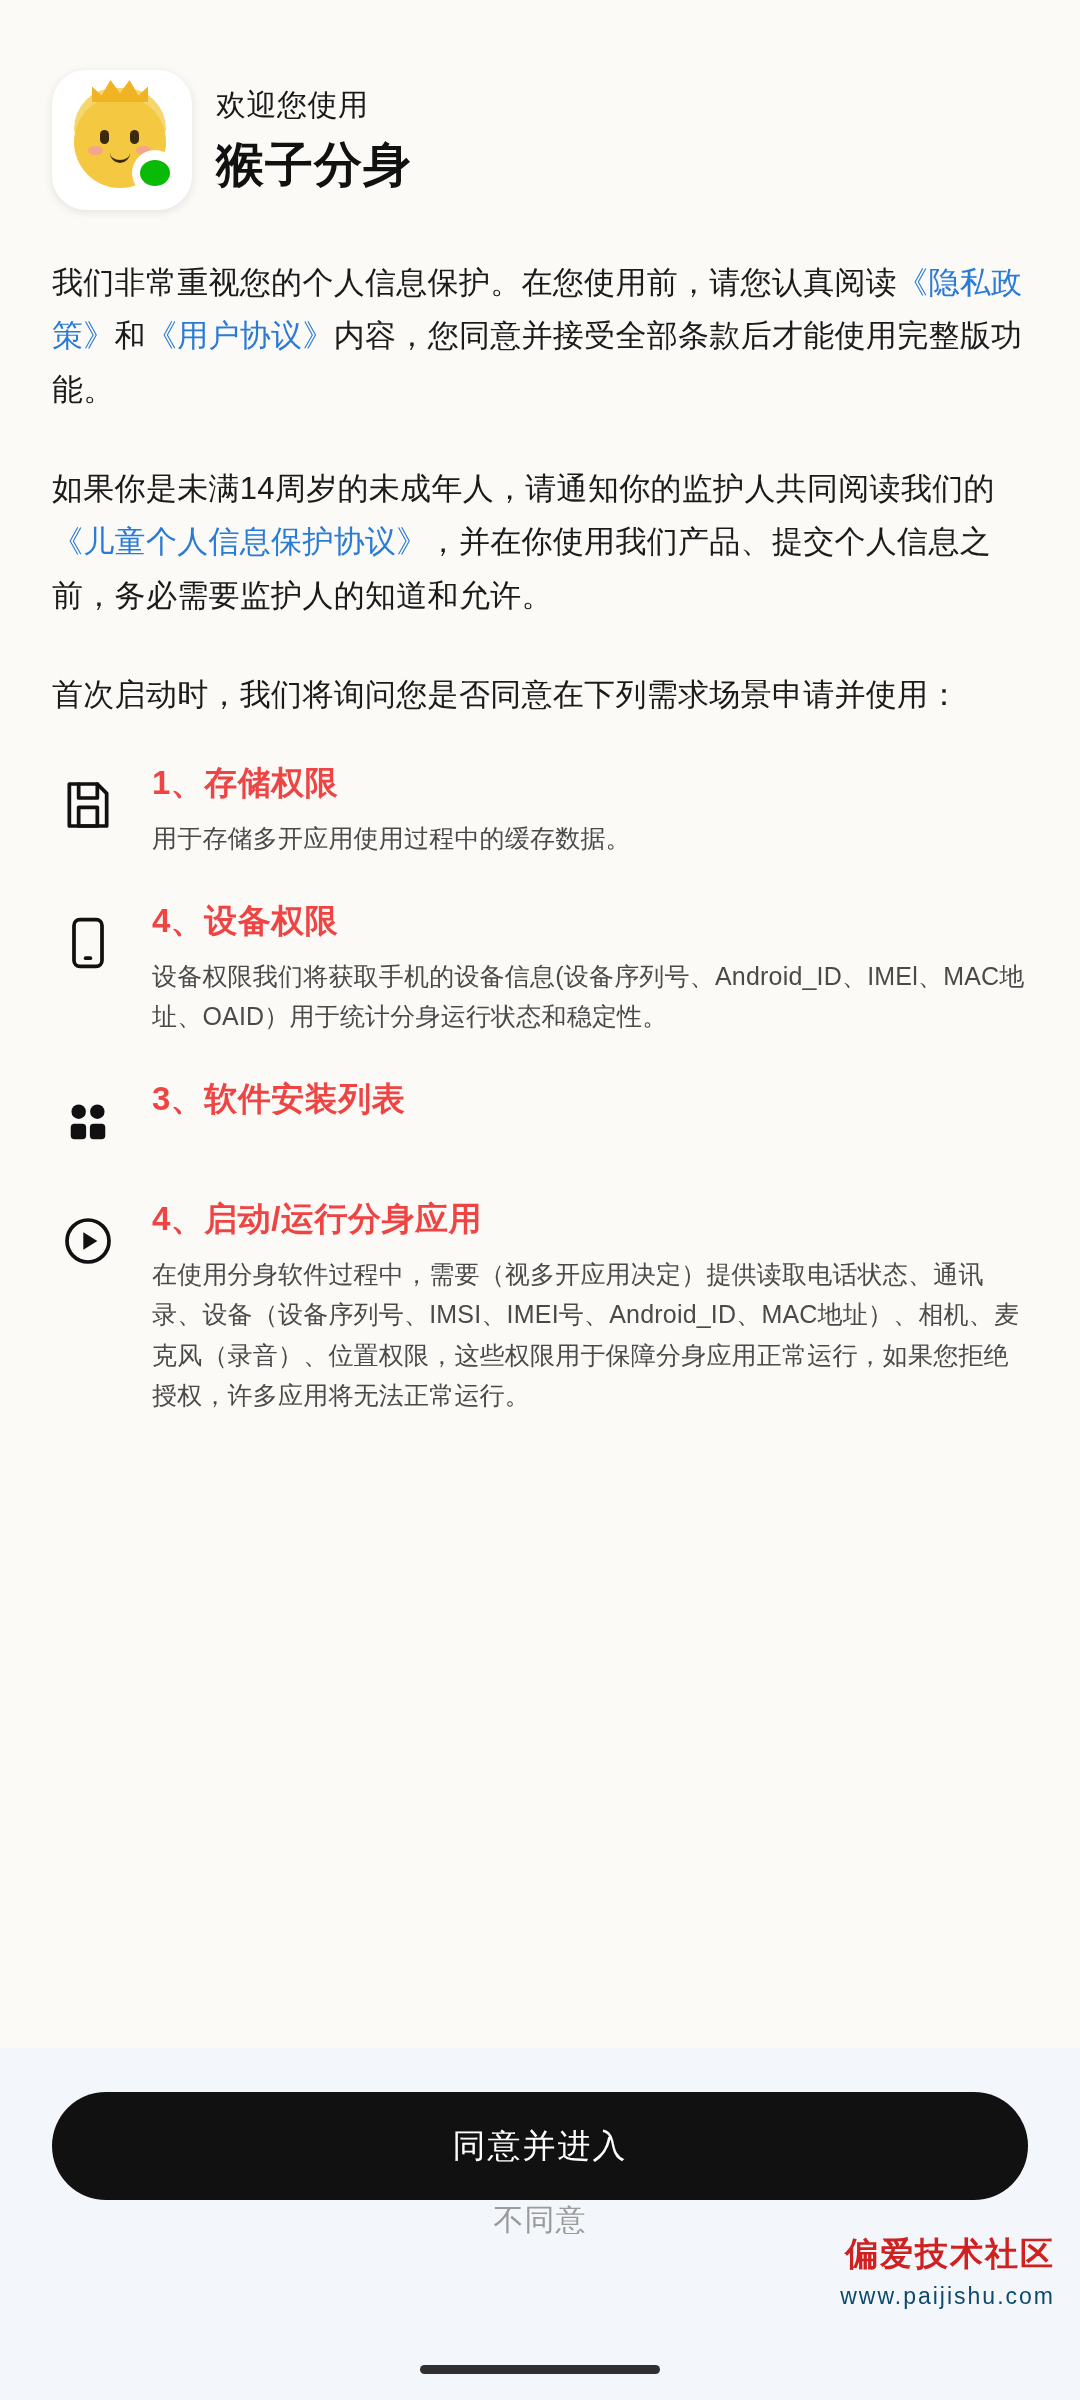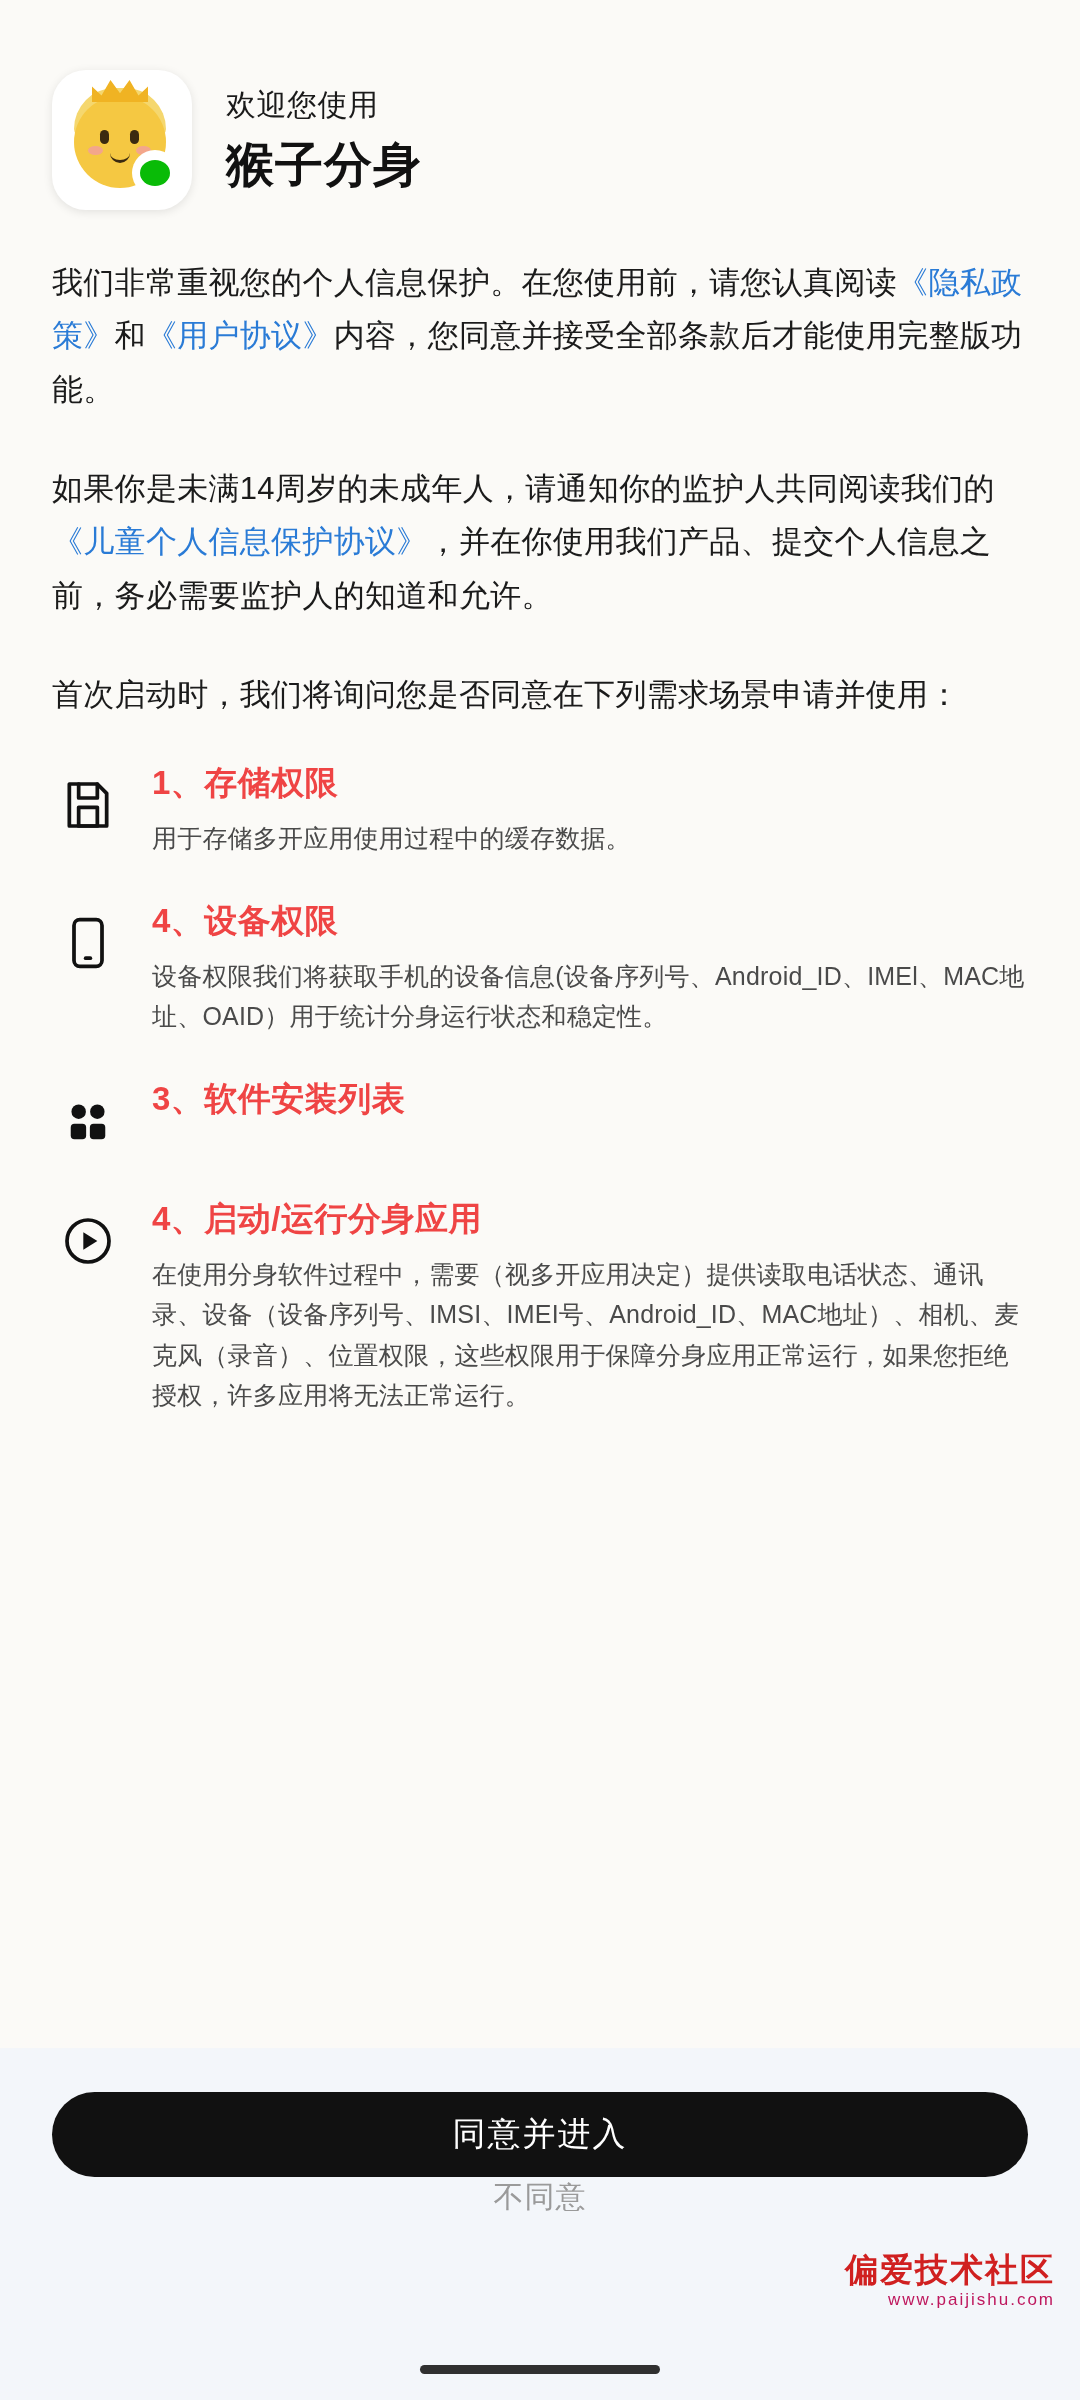"欢迎您使用" .header { gap: 34px -> 24px }
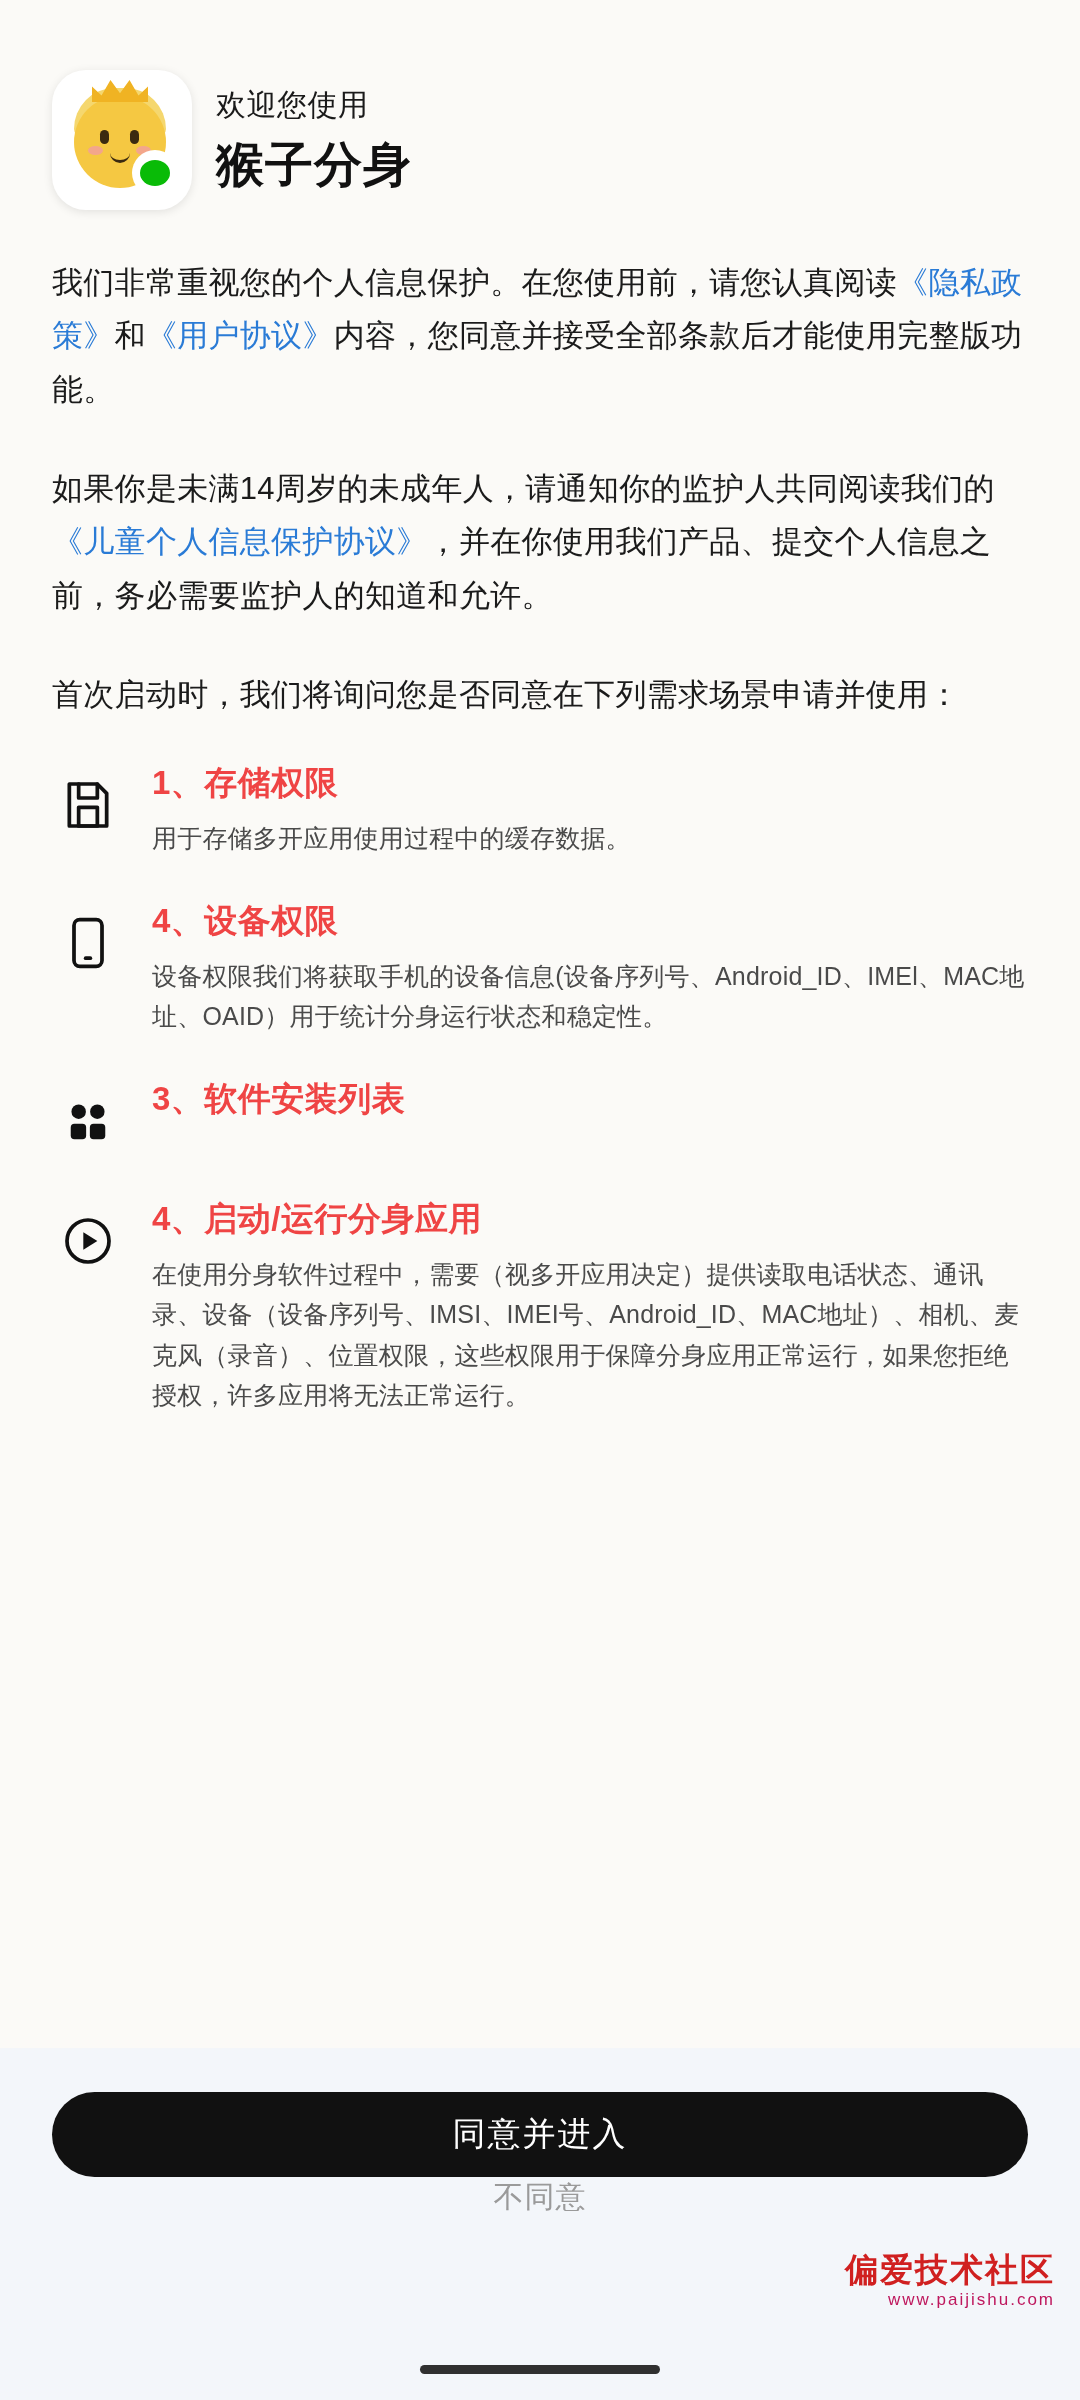"同意并进入" .agree-btn { height: 85px -> 108px }
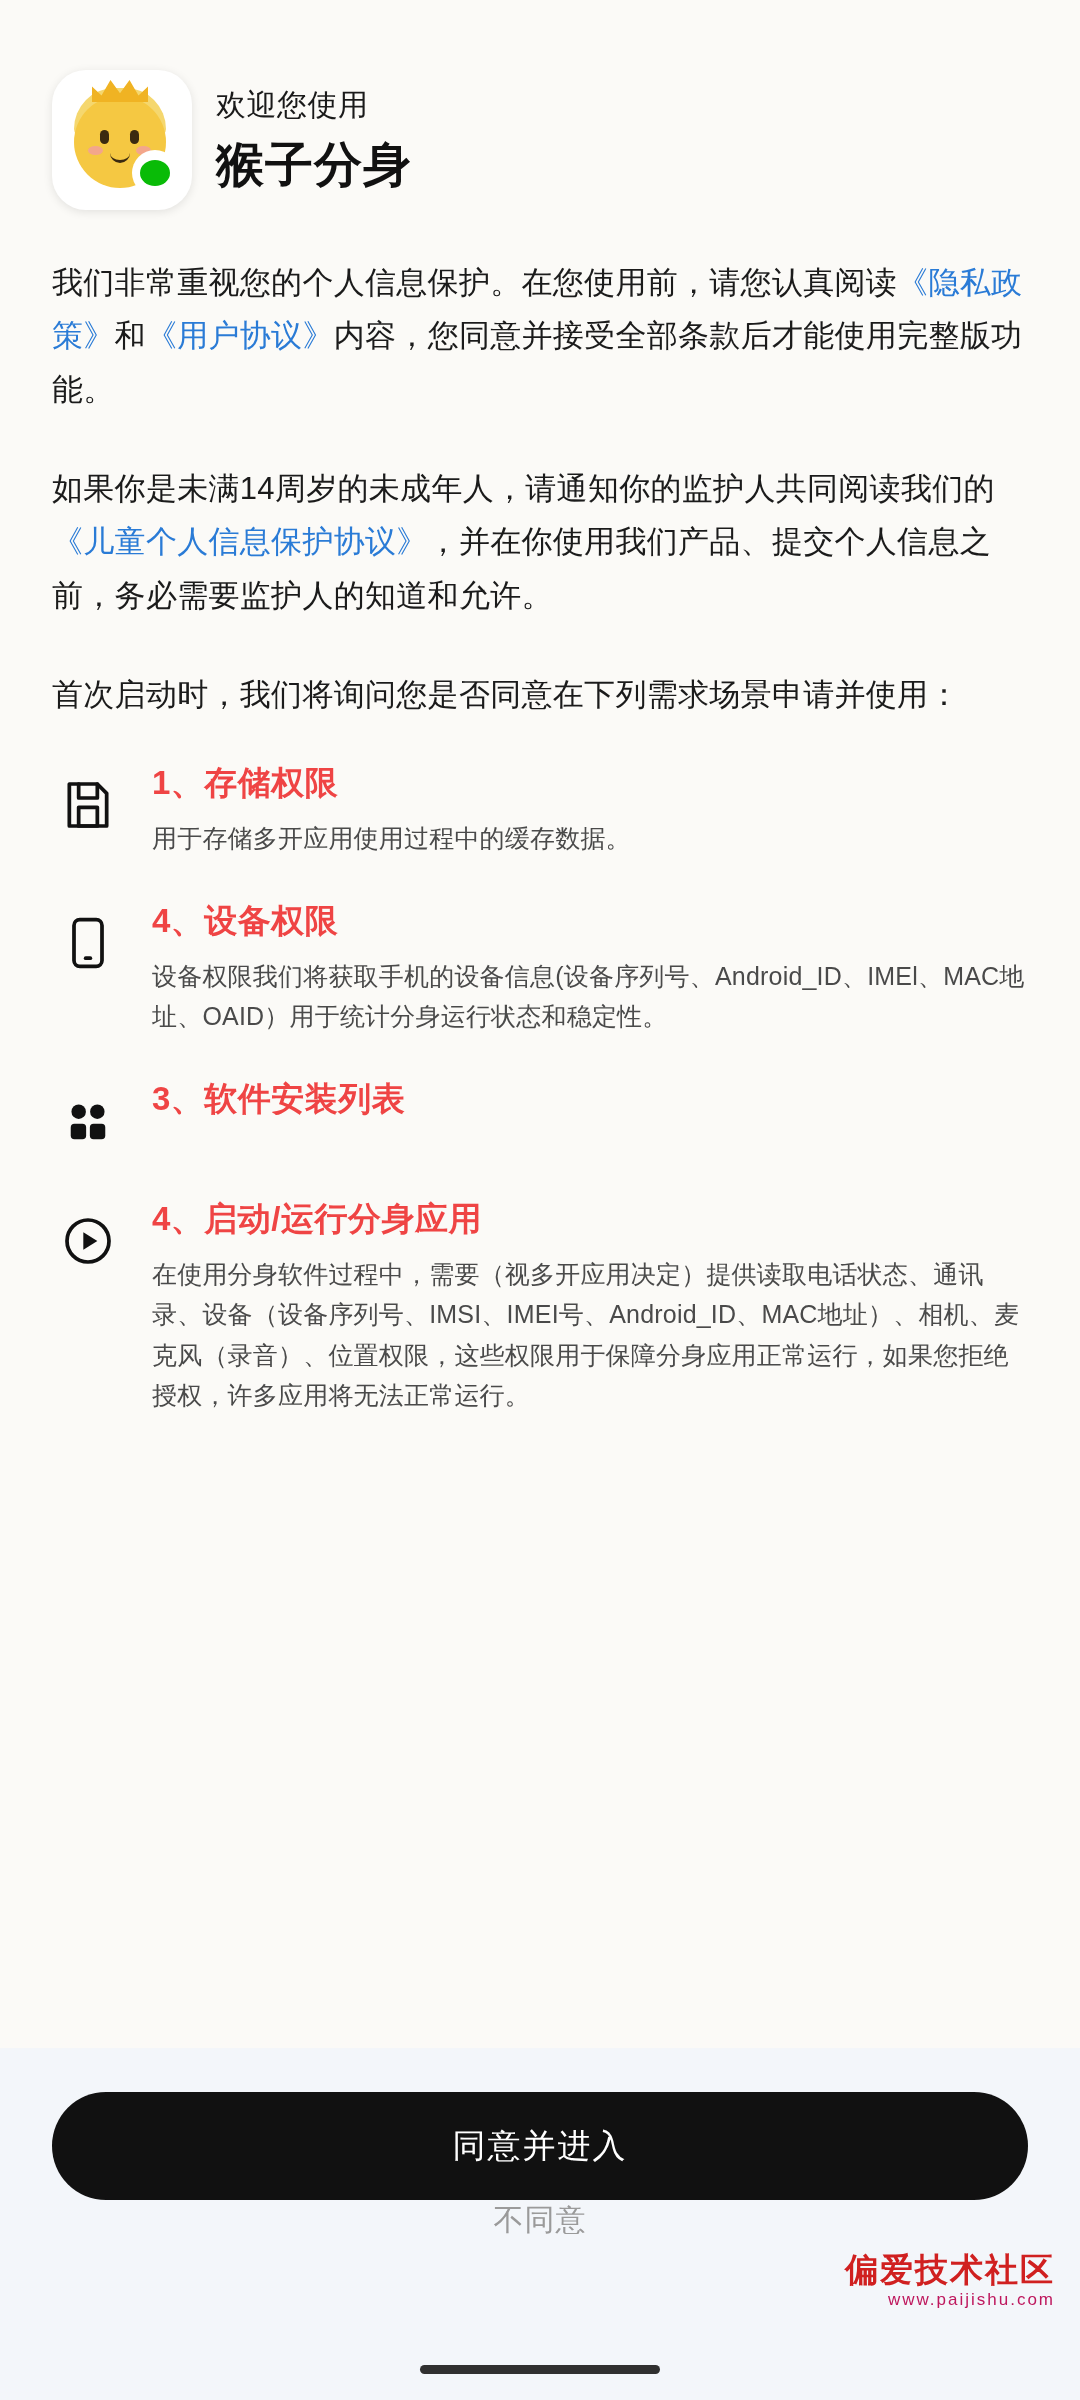"www.paijishu.com" .watermark .wm-sub { color: #be185d -> #0c4a6e; font-size: 17px -> 23px; margin-top: 2px -> 11px }
